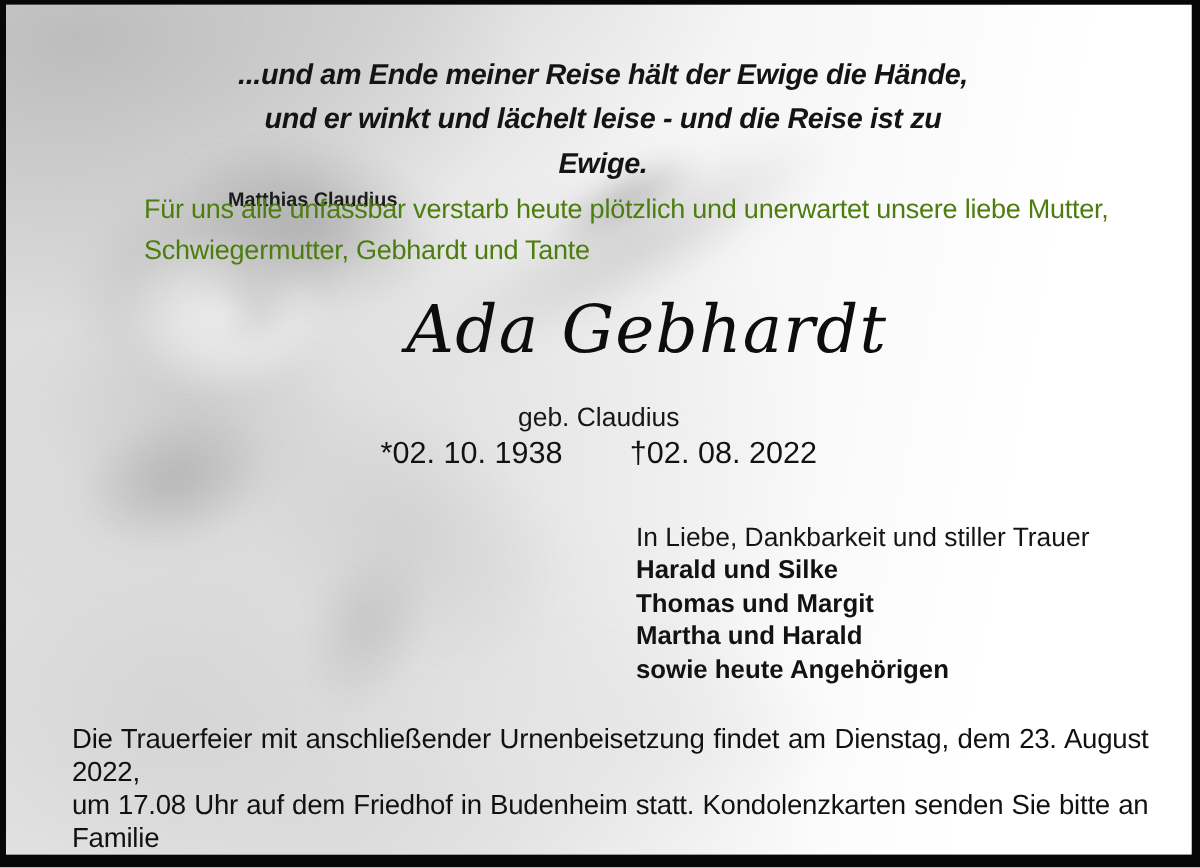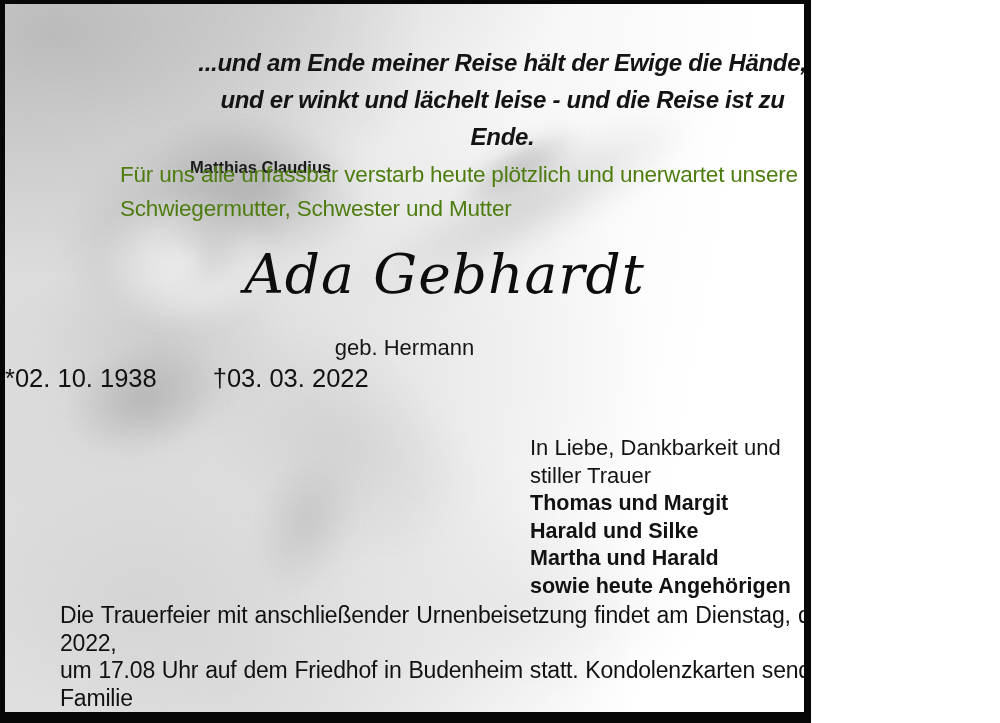"...und am Ende meiner Reise" .page { width: 811px -> 1000px }
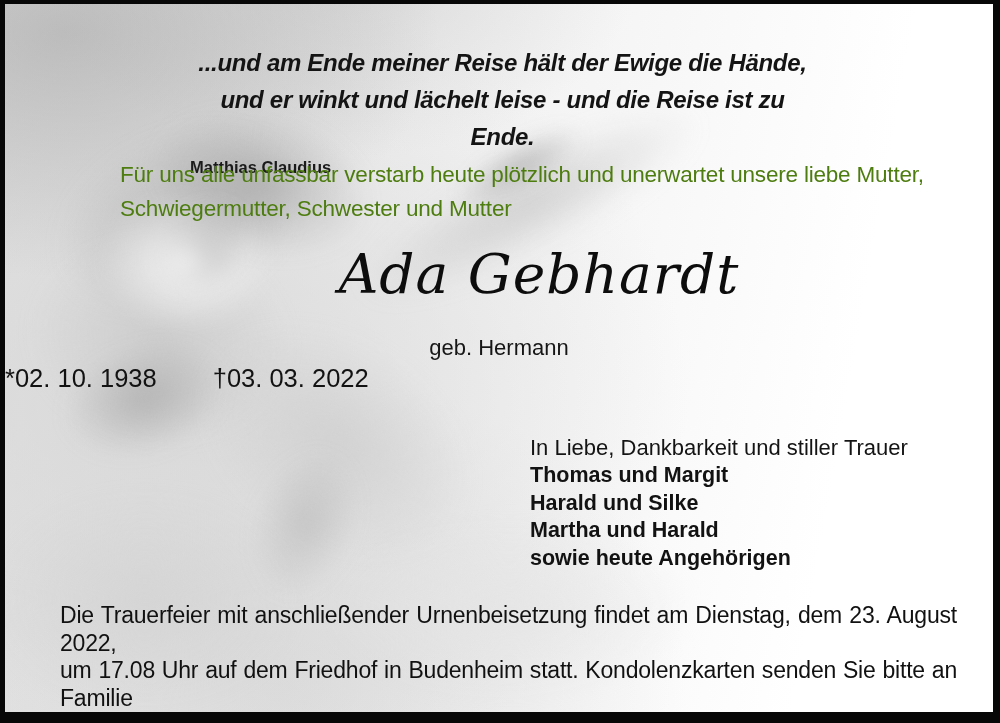"und er winkt und lächelt" div.quote-line { text: Ende -> Ewige }
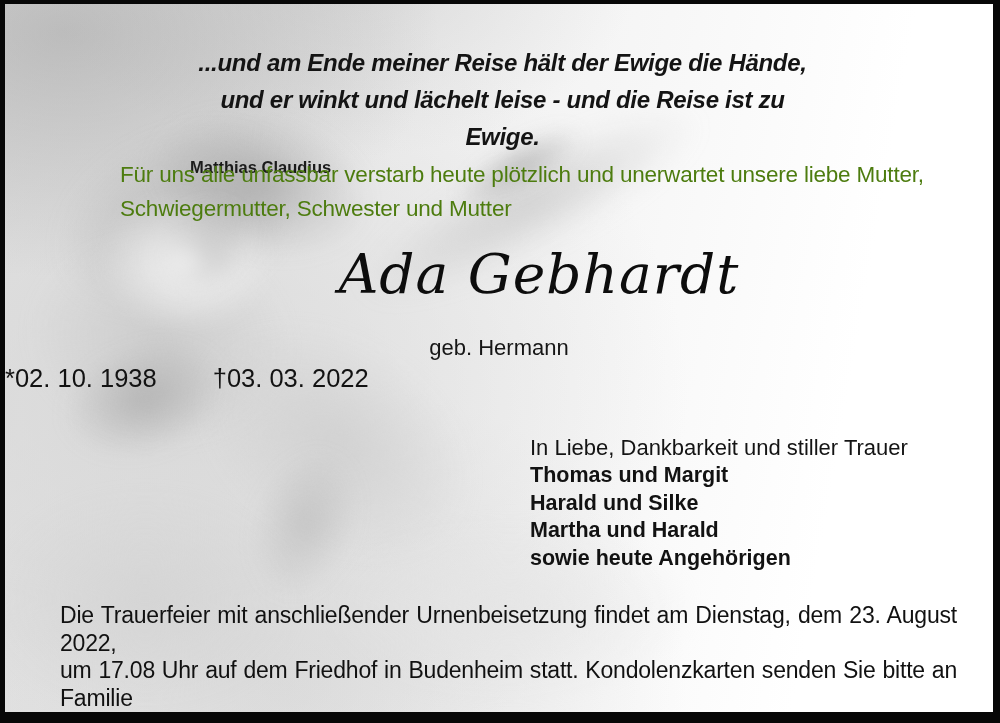"Schwiegermutter, Schwester und Mutter" div.intro-line { text: Schwester und Mutter -> Gebhardt und Tante }
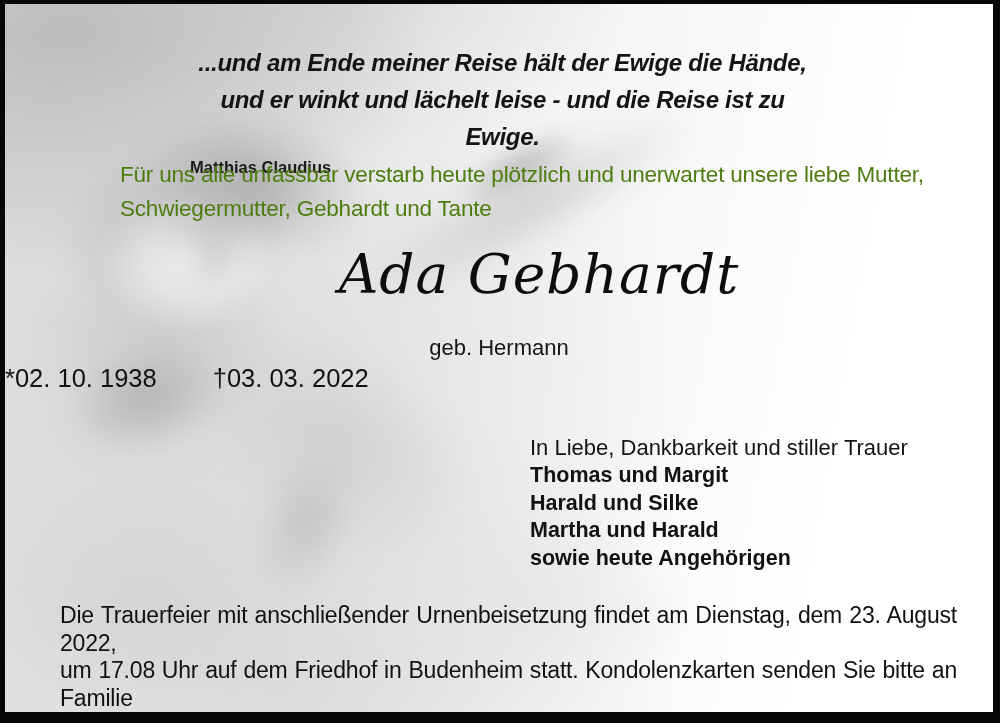"geb. Hermann" div.layer { text: Hermann -> Claudius }
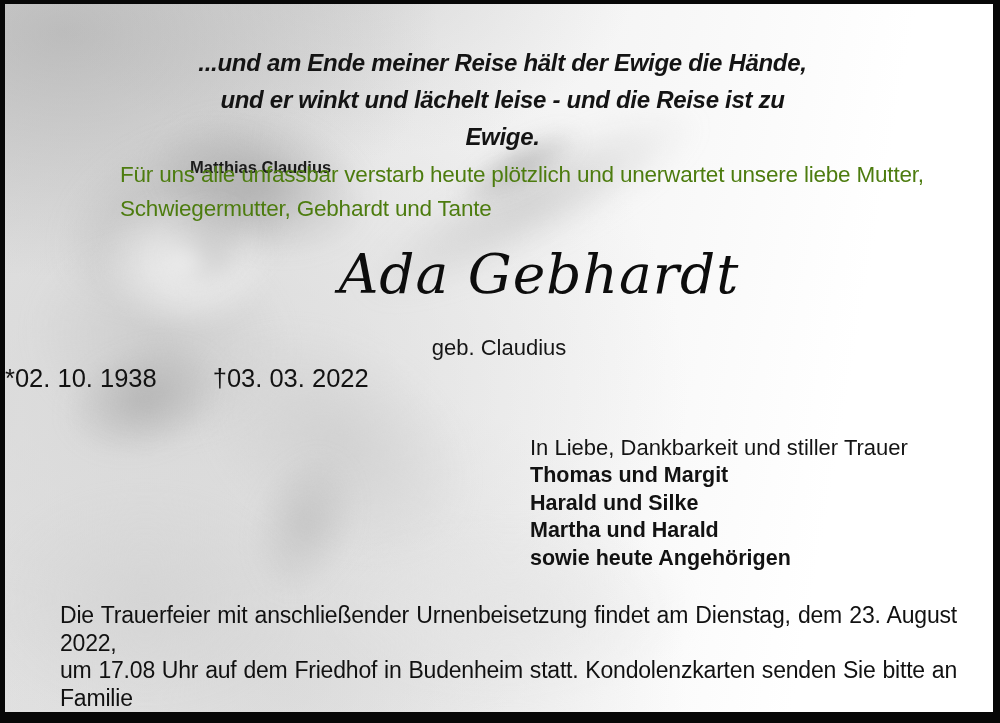"*02. 10. 1938" .dates-row { justify-content: flex-start -> center }
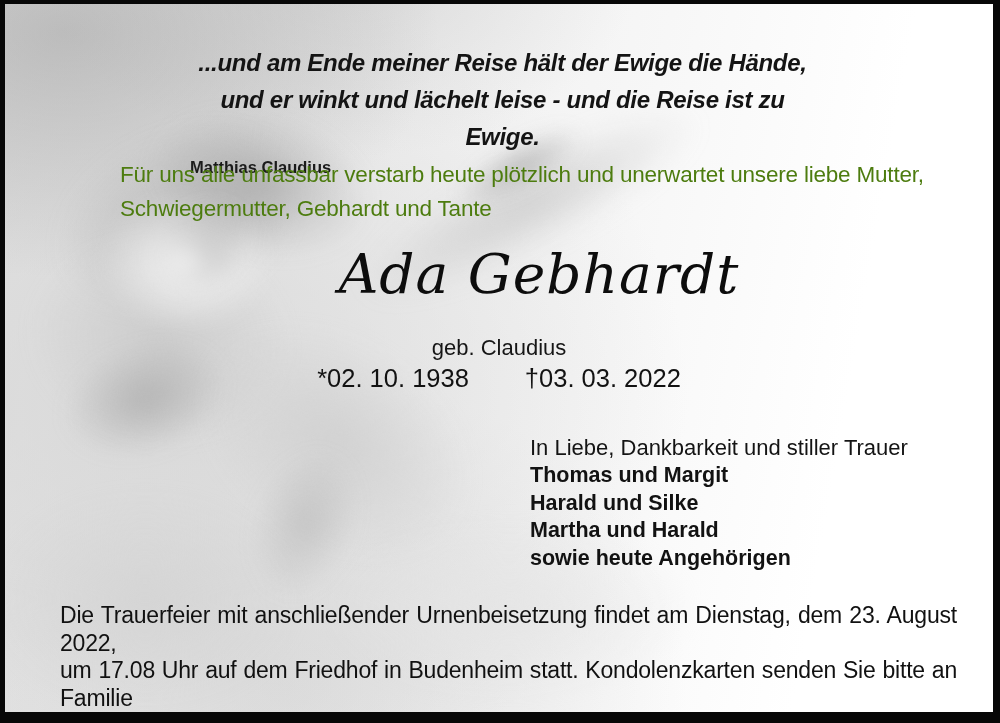"†03. 03. 2022" span { text: 03. 03 -> 02. 08 }
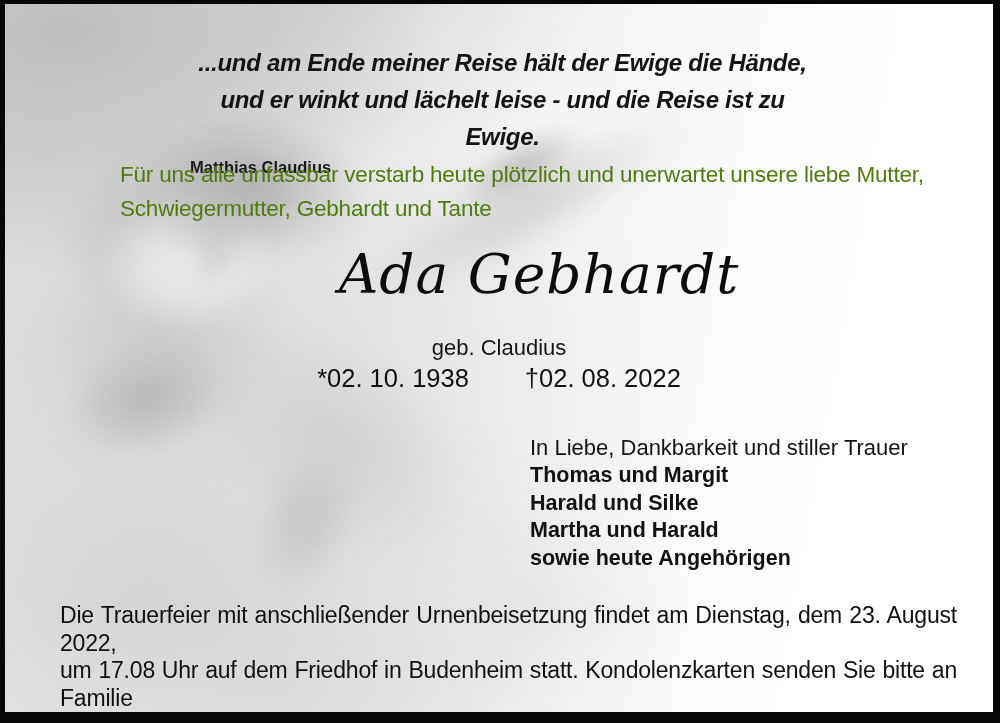"Thomas und Margit" div.mourner-name { order: before "Harald und Silke" -> after "Harald und Silke" }
